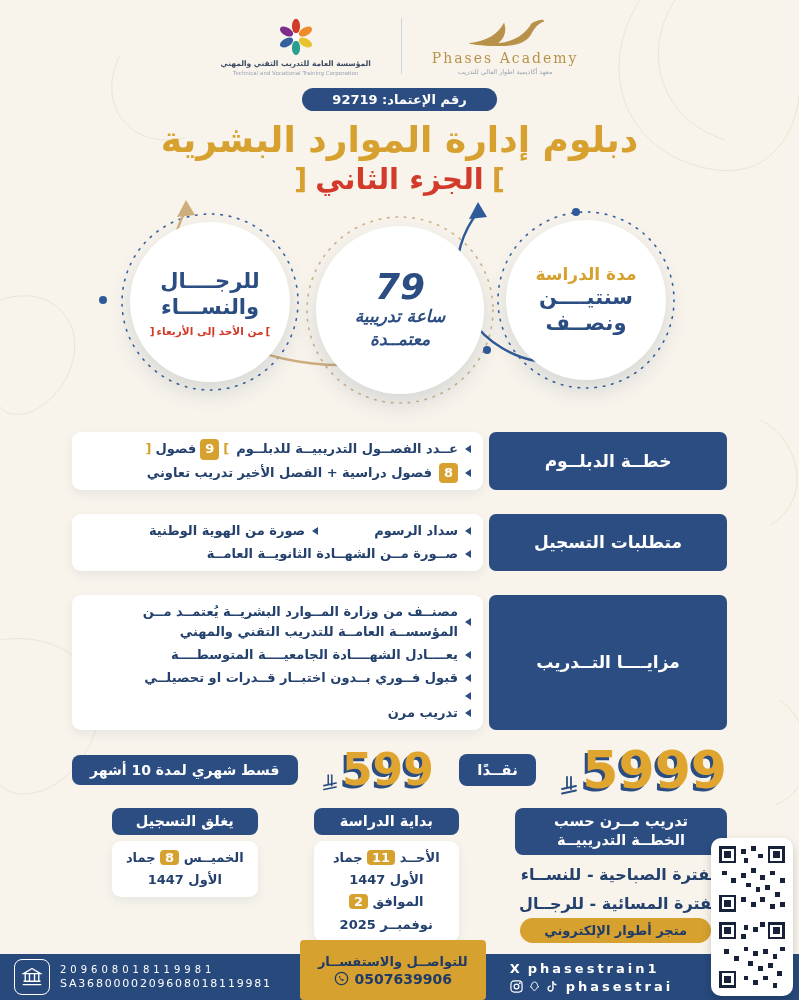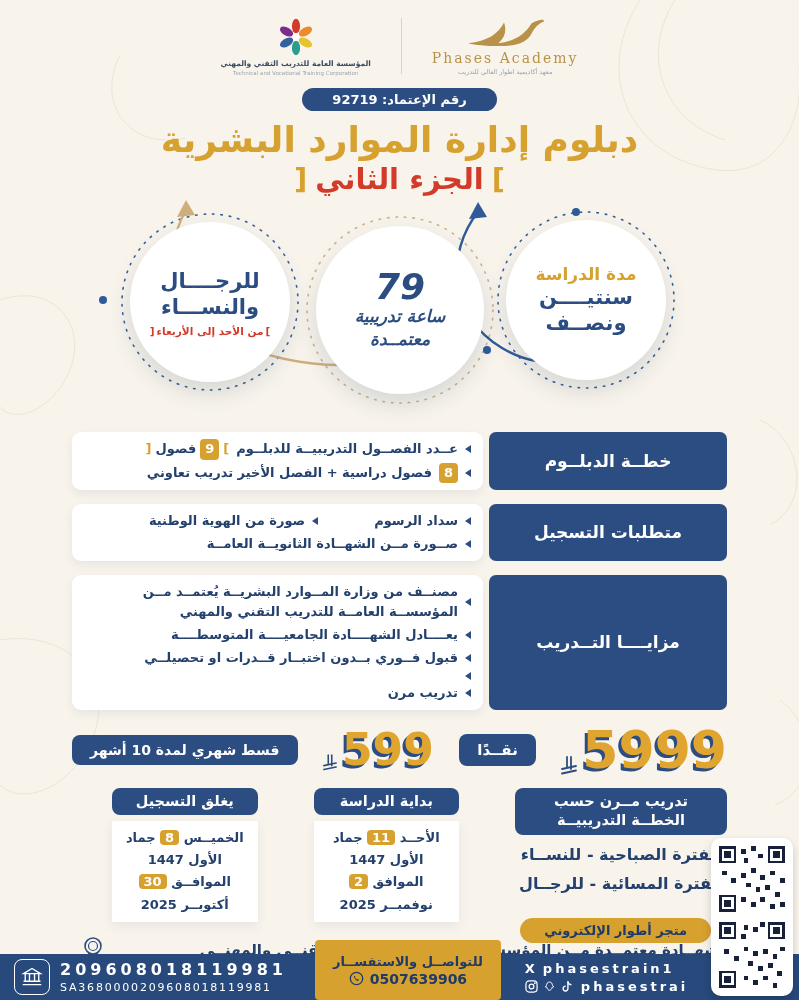"خطــة الدبلــوم" .sections { gap: 14px -> 24px }
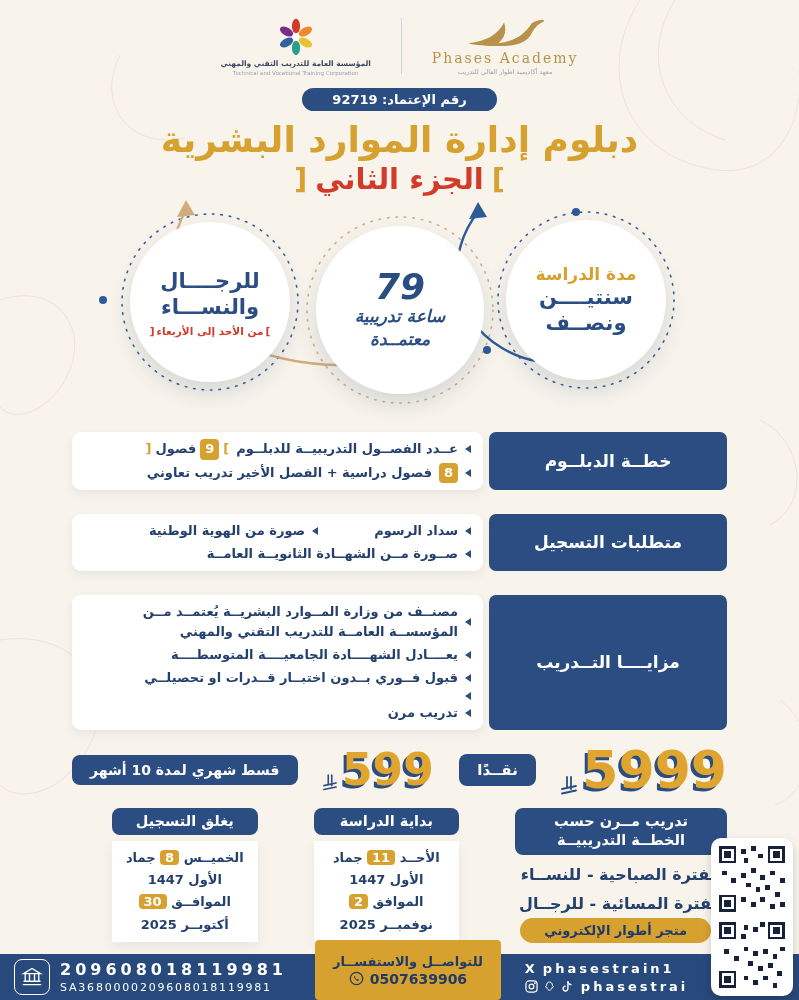"الخميــس 8 جماد الأول 1447" .i-white { border-radius: 0 -> 9px }
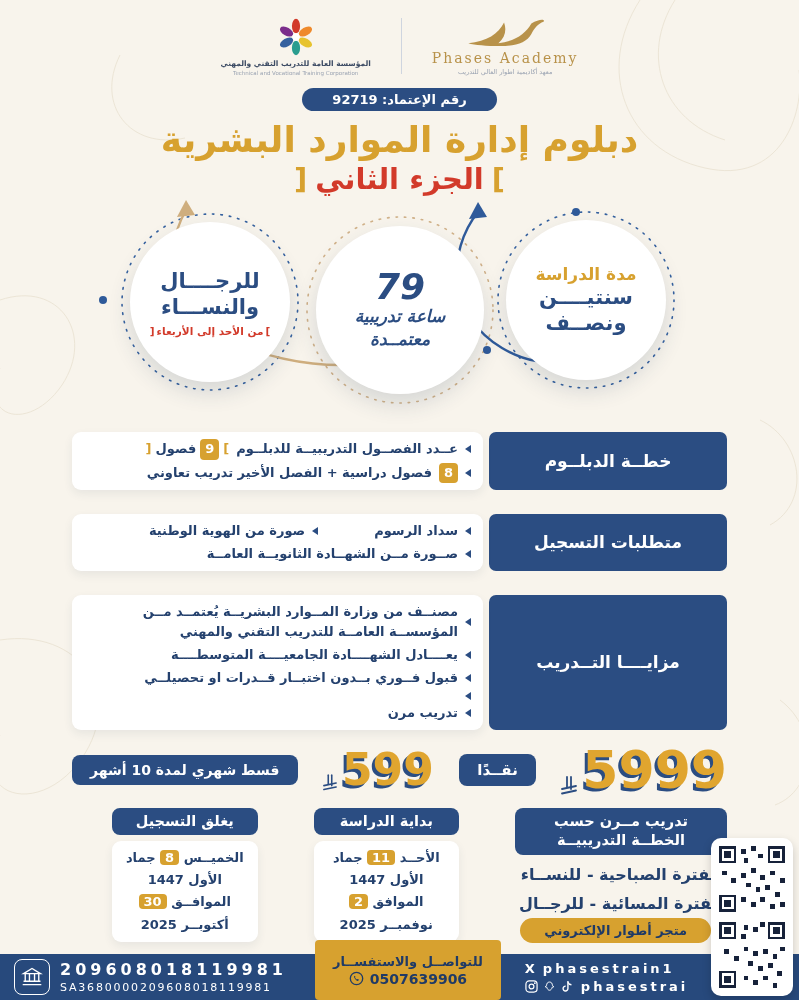"الموافــق 30 أكتوبــر 2025" div { html: <div> <span>الموافــق</span> <span>30</span> <span>أكتوبــر 2025</span> </div> -> none }
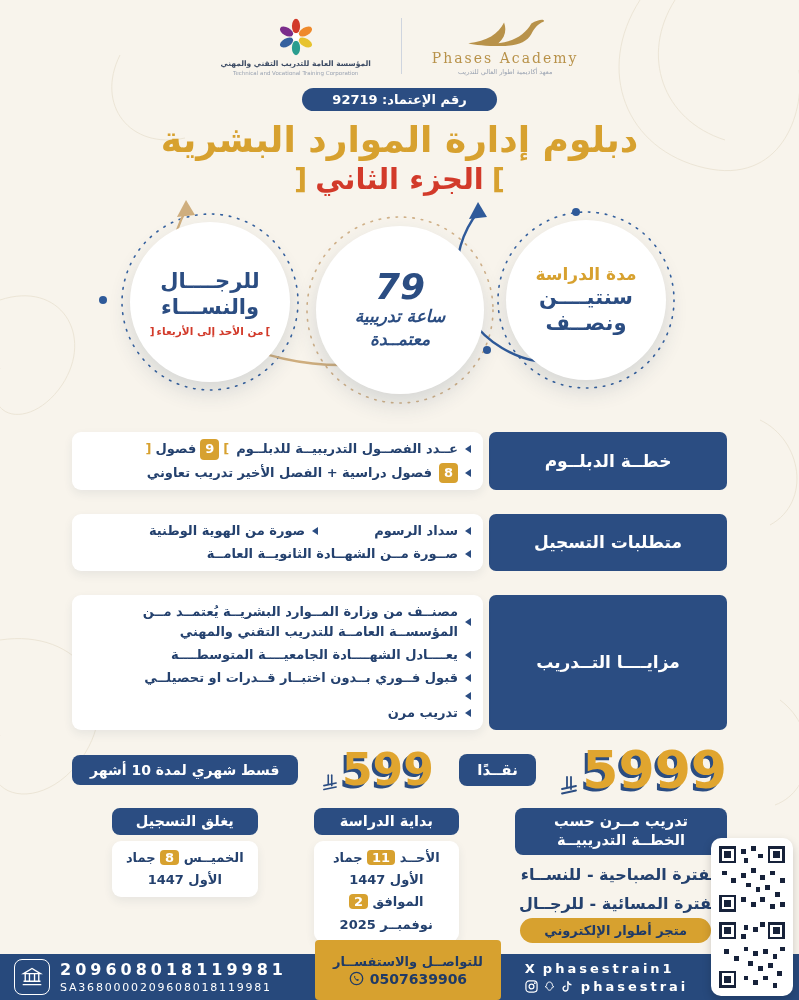"209608018119981" .acct1 { font-size: 16px -> 10px; font-weight: bold -> normal }
